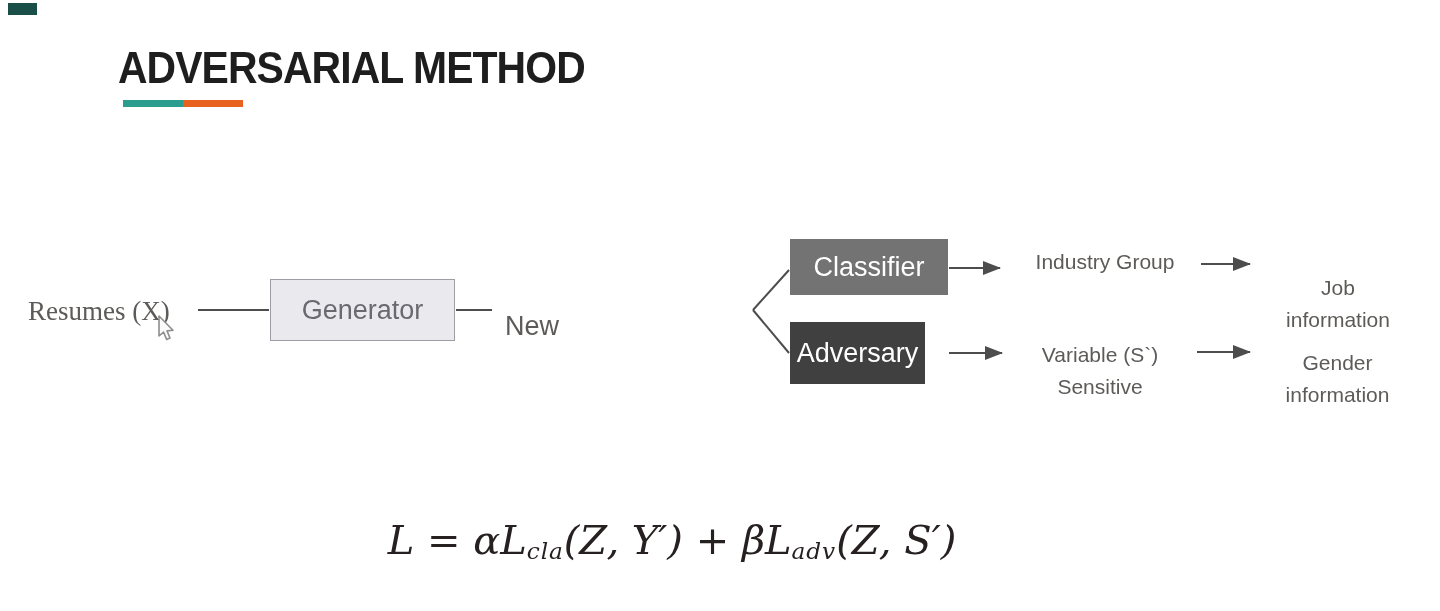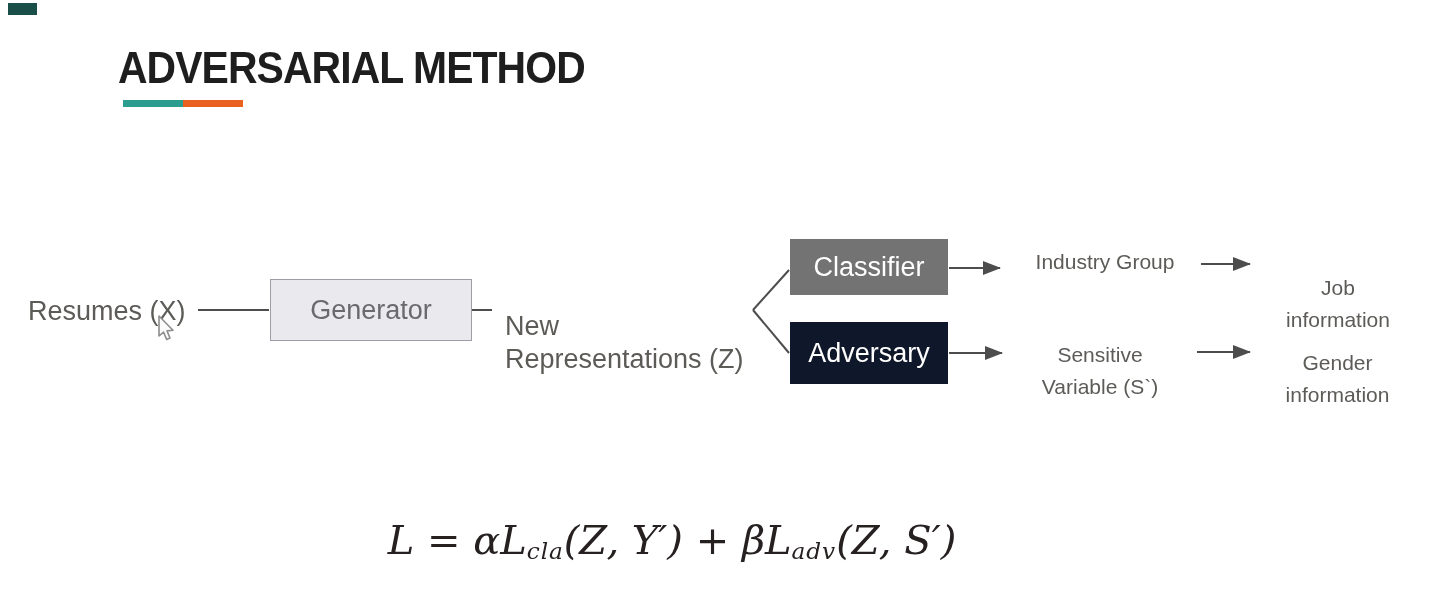"Resumes (X)" .resumes-label { font-family: none -> Liberation Serif, serif }
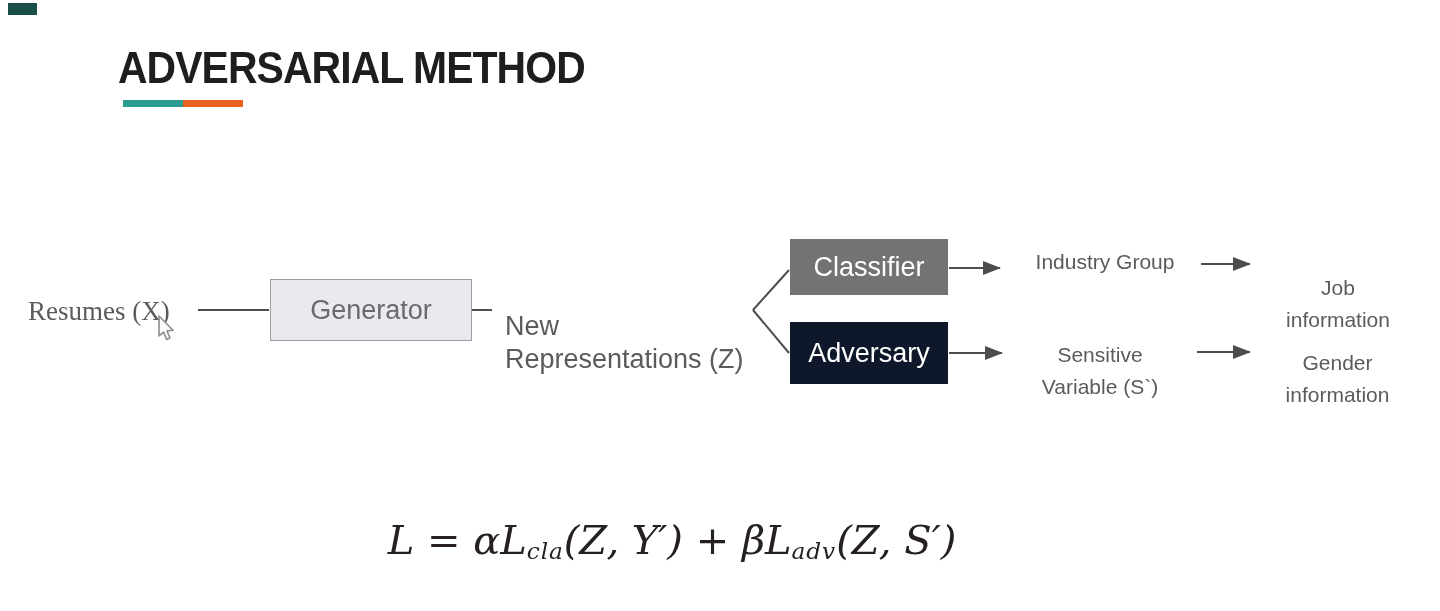"Generator" .generator-box { width: 202px -> 185px }
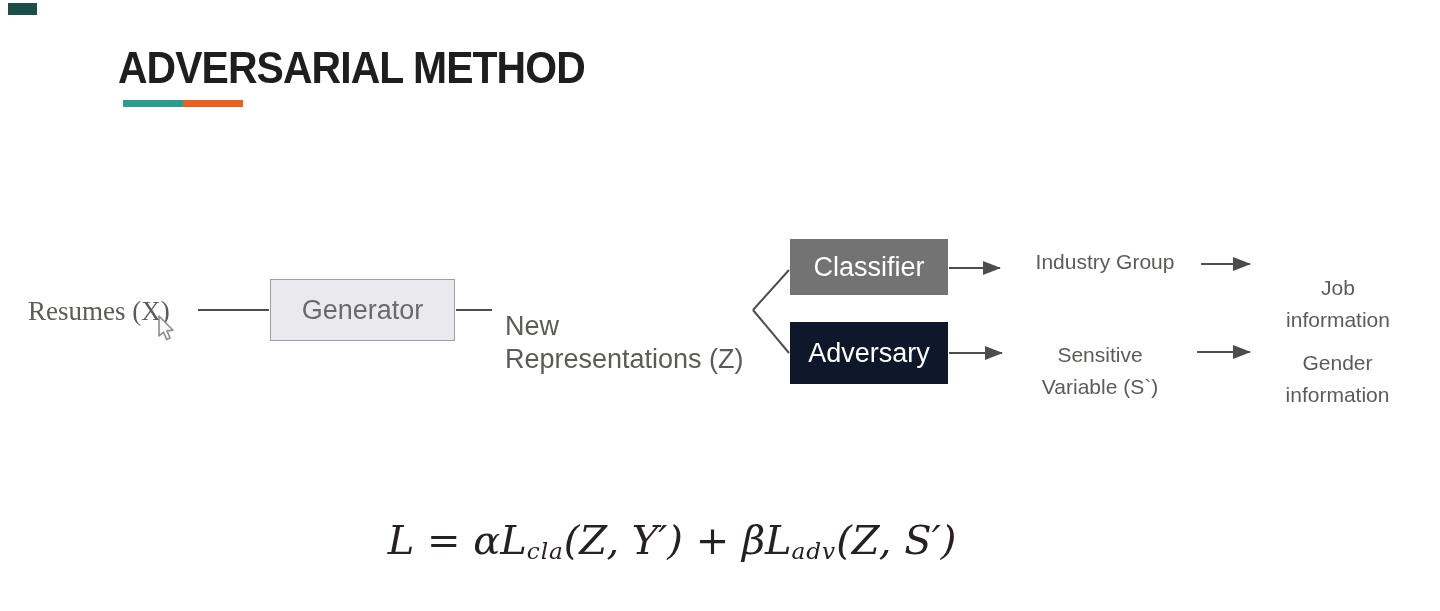"Representations (Z)" div { html: <div>Representations (Z)</div> -> none }
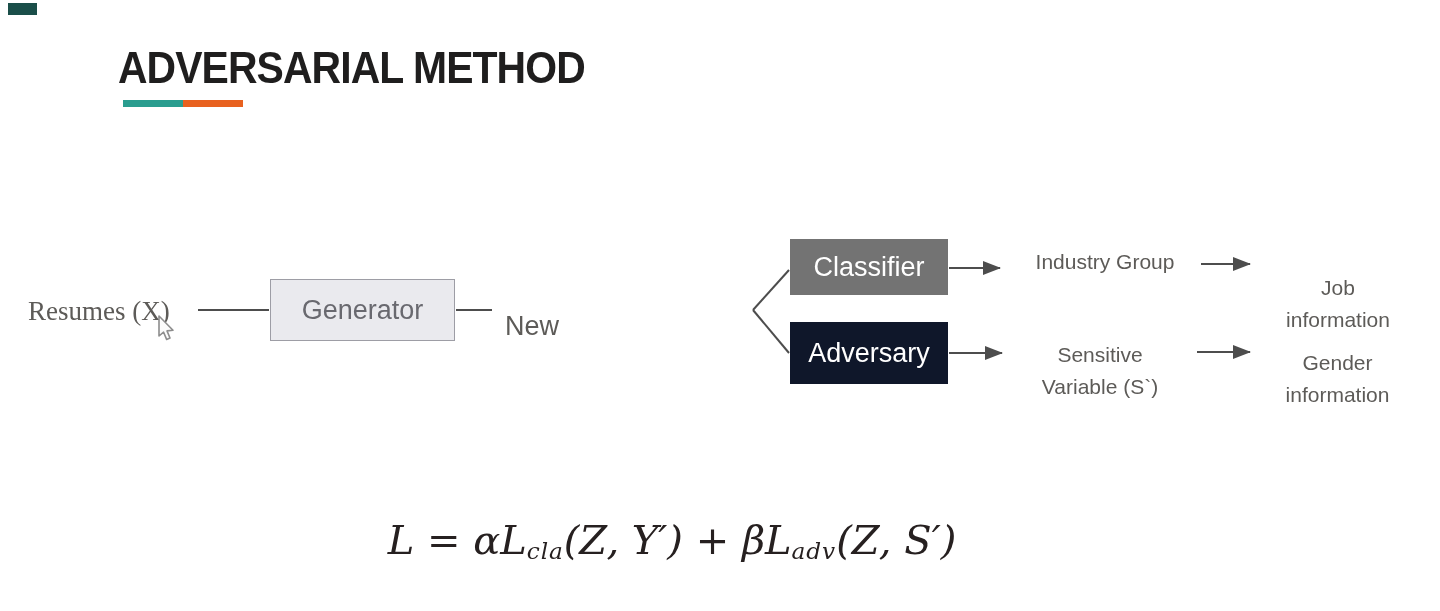"Adversary" .adversary-box { background: #0f172a -> #404040; width: 158px -> 135px }
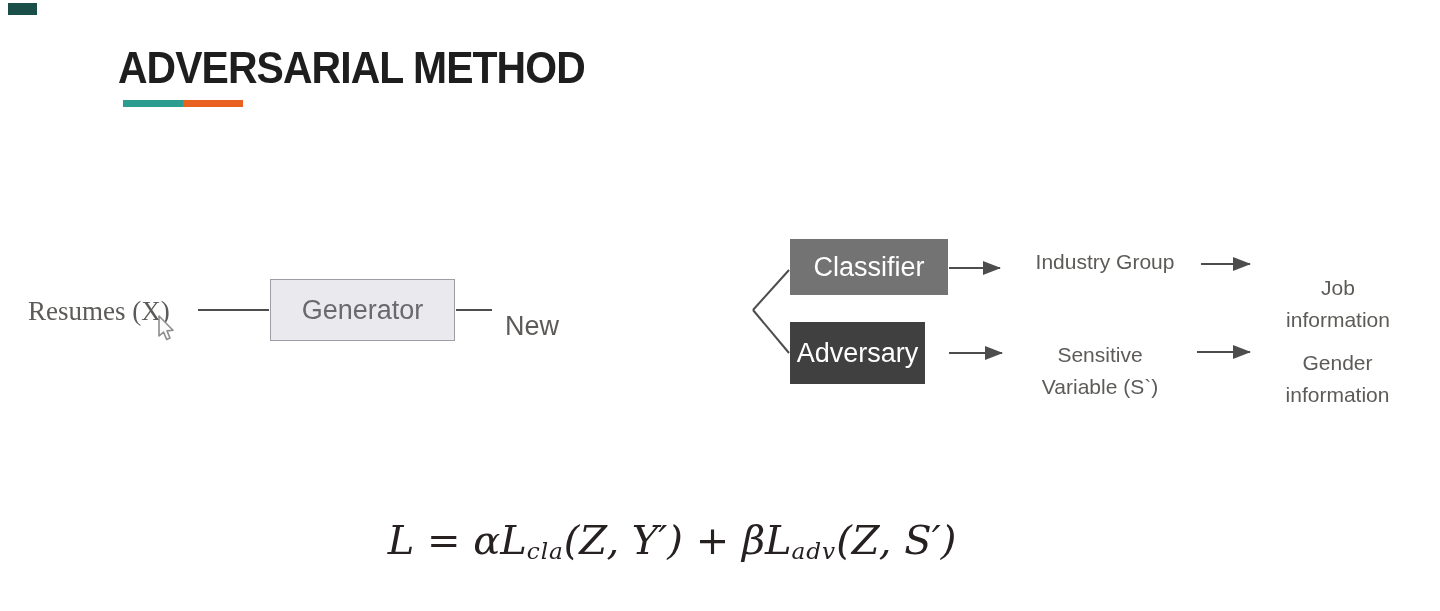"Sensitive" div { order: before "Variable (S`)" -> after "Variable (S`)" }
